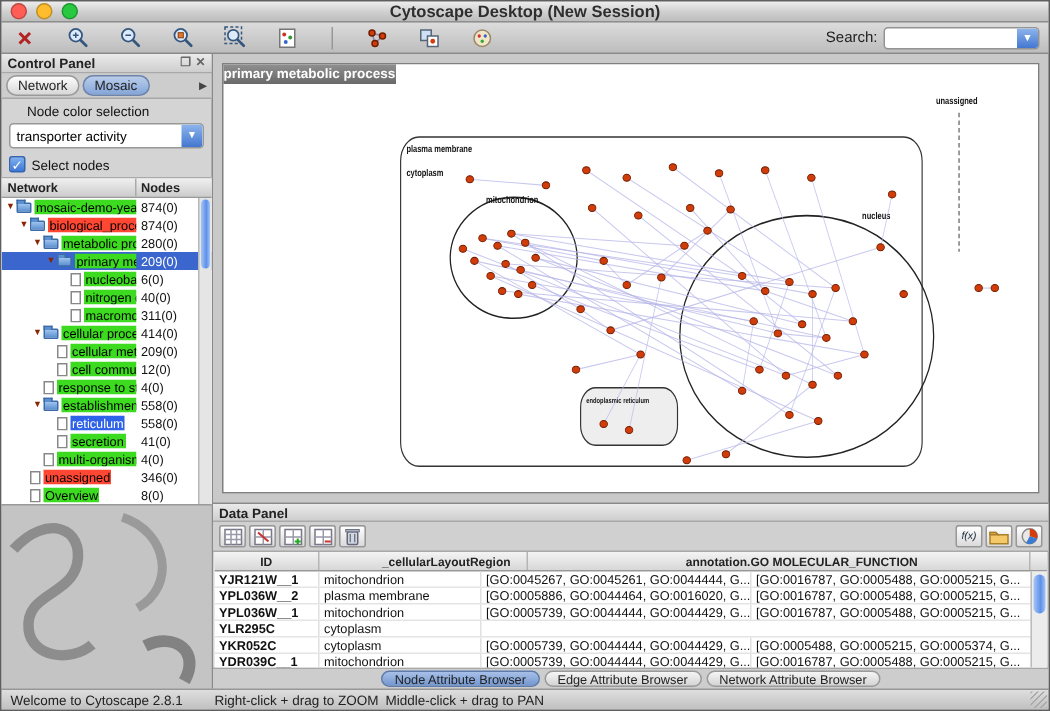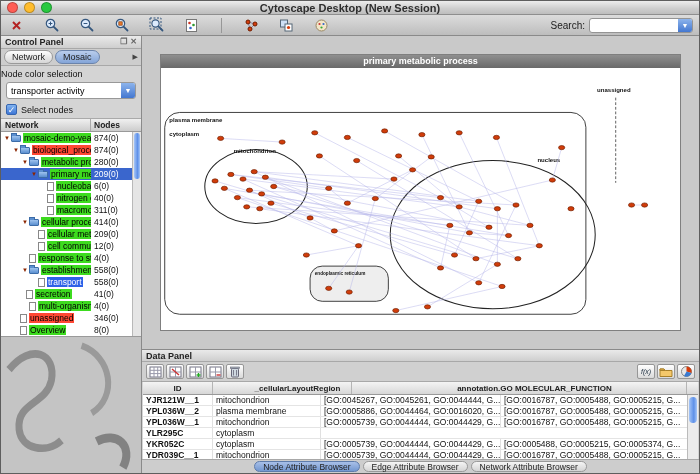"primary metabolic process" .network-view { flex-direction: column -> row; margin: 18px -> 6px }
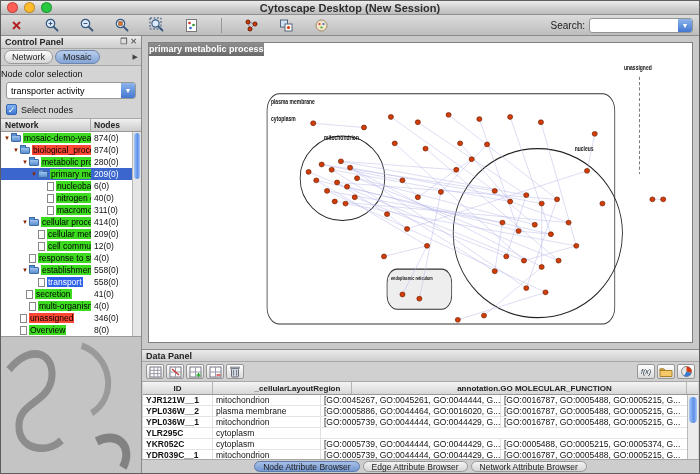"Node color selection" .cp-label { padding: 3px 0 1px -> 3px 17px 1px }
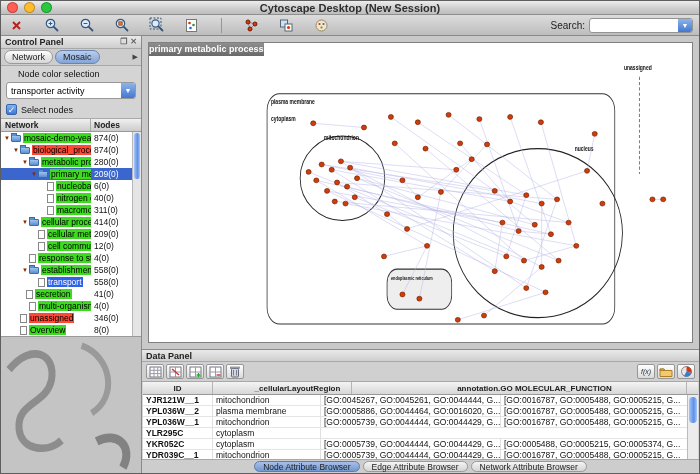"transport" span.tlabel { text: transport -> reticulum }
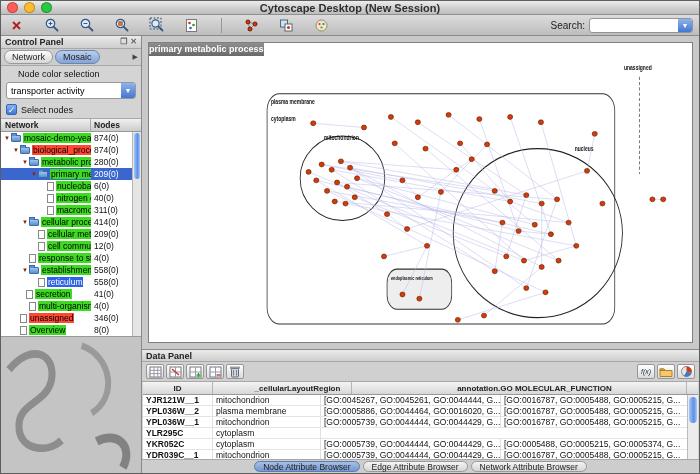"secretion" div.tnet { padding-left: 18px -> 30px }
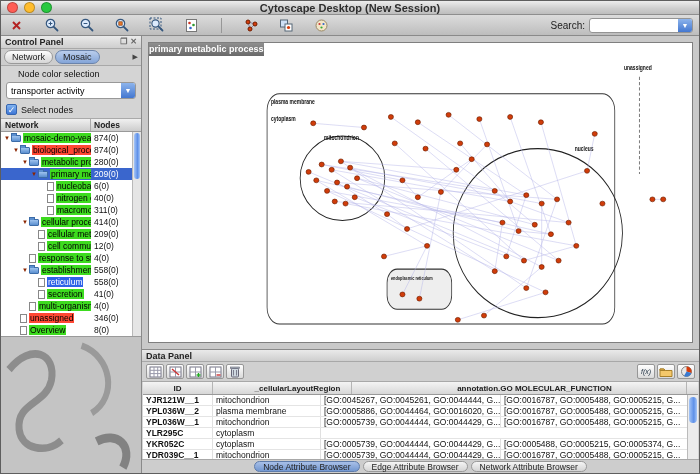"Welcome to Cytoscape 2.8.1" div.statusbar { html: none -> <div> <span>Welcome to Cytoscape 2.8.1</span> <span>Right-click + drag to ZOOM</span> <span>Middle-click + drag to PAN</span> <div></div> </div> }
